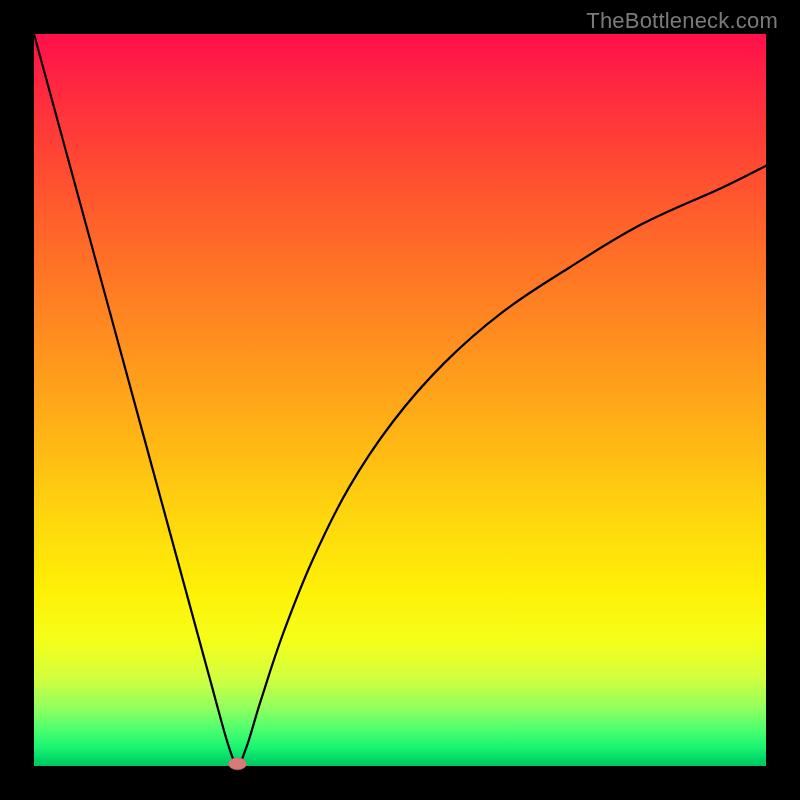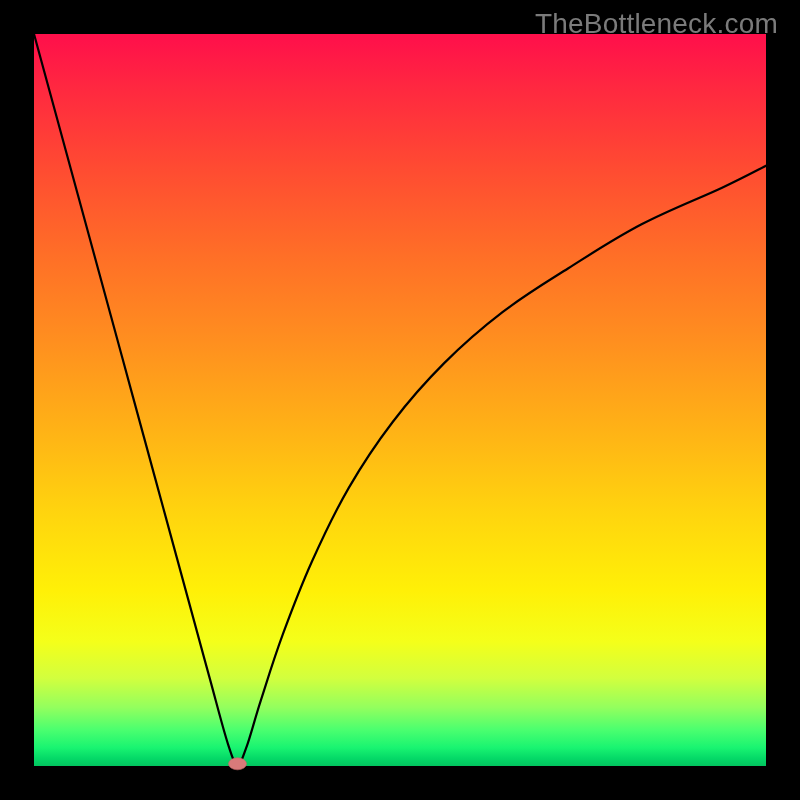"TheBottleneck.com" .watermark { font-size: 28px -> 22px }
